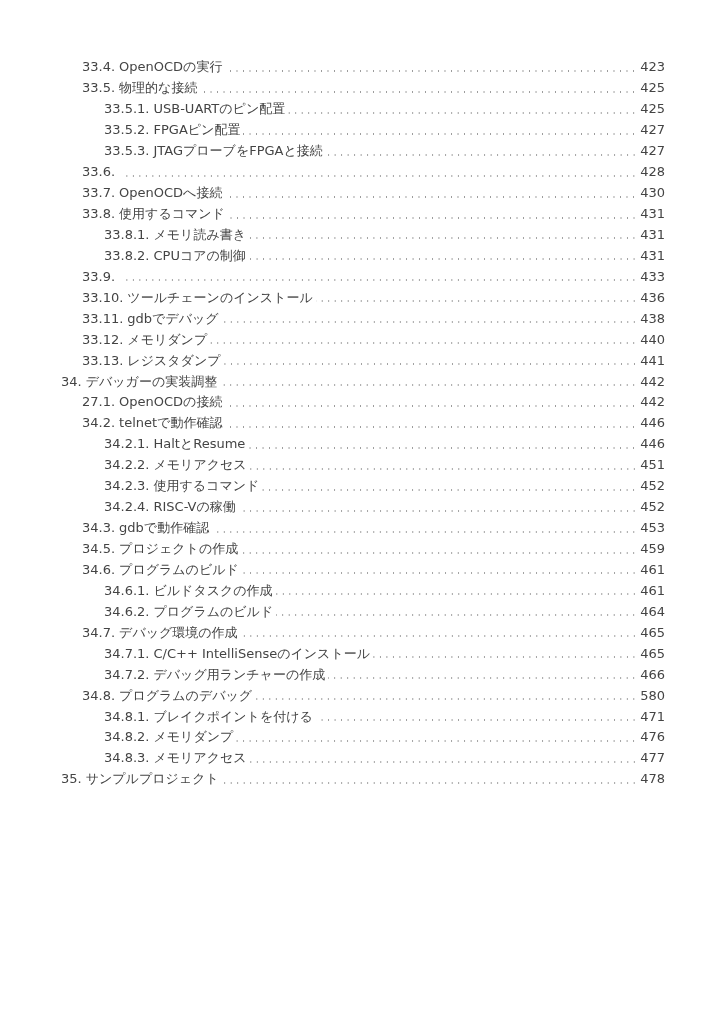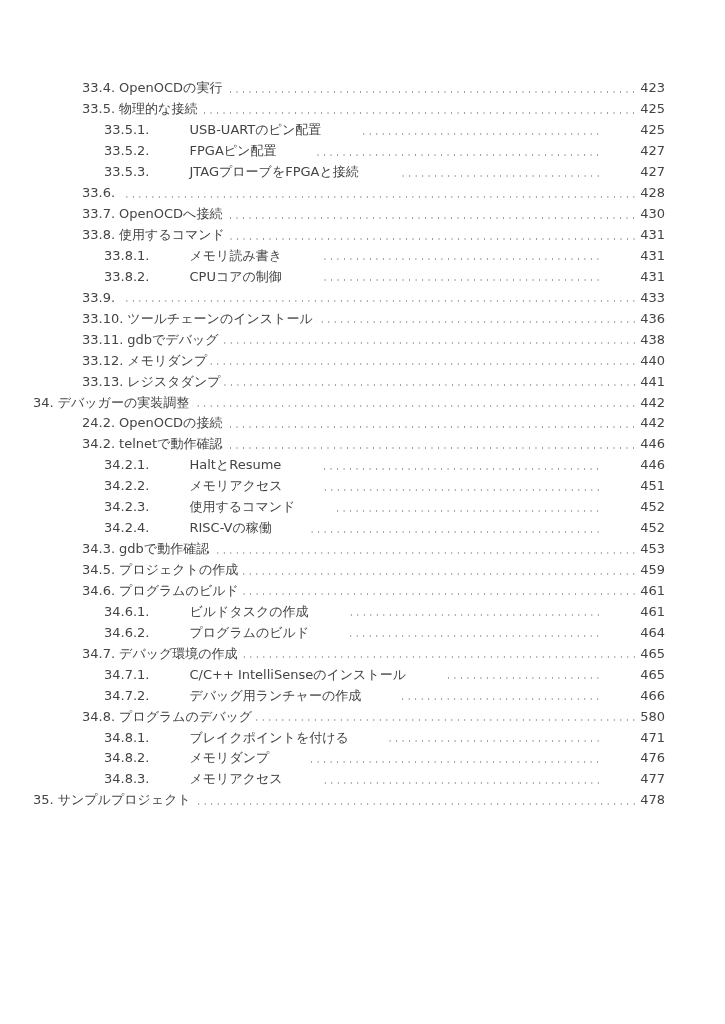"33.4." .toc { margin-top: 21px -> none }
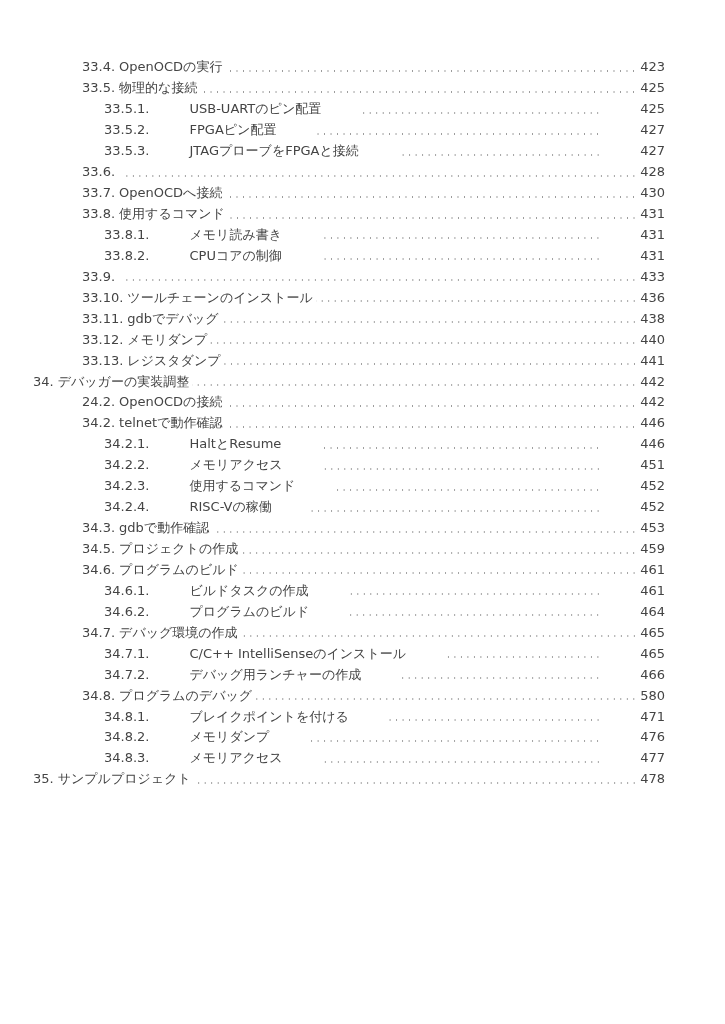"33.5.1." .toc-row.lvl-2 { gap: 36px -> none }
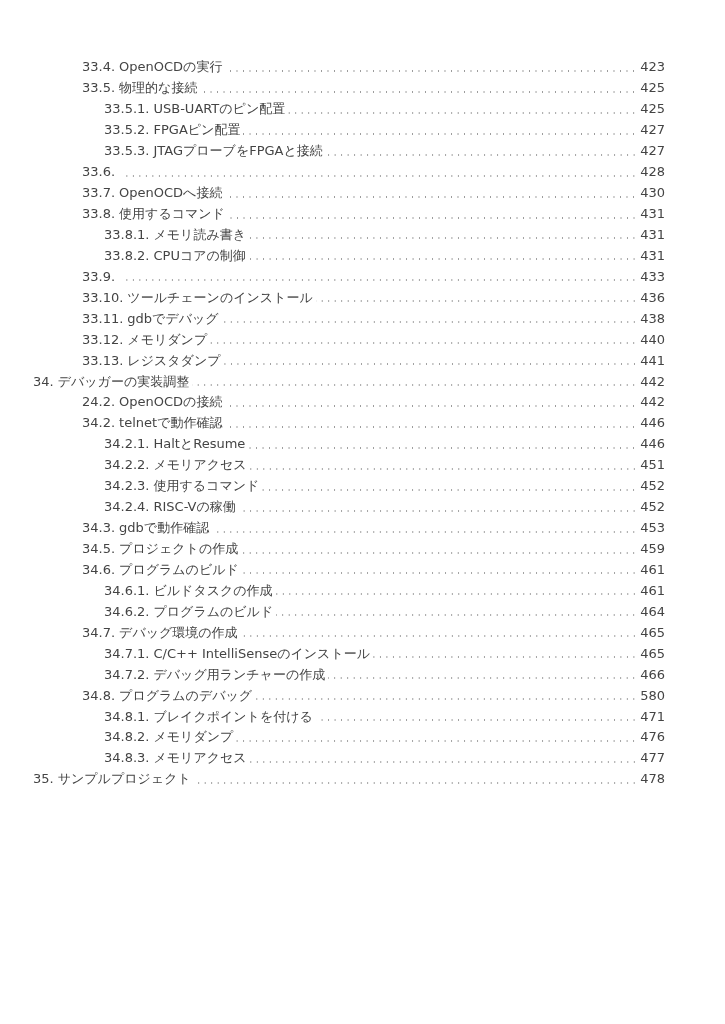"34." .toc-row.lvl-0 { padding-left: 33px -> 61px }
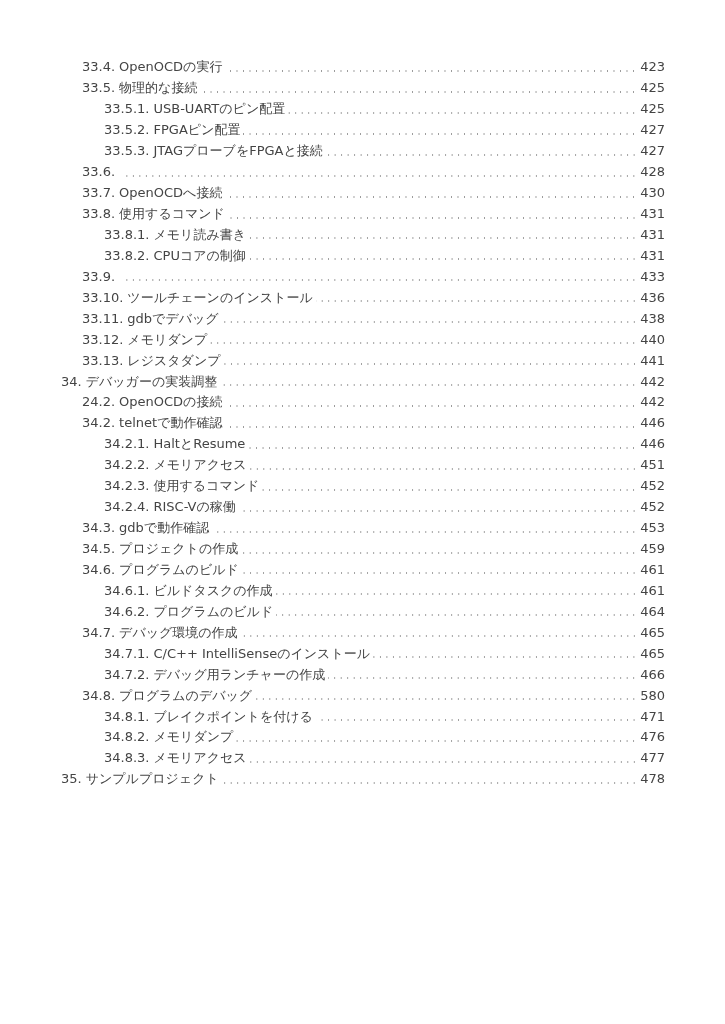"24.2." span.toc-num { text: 24.2 -> 27.1 }
